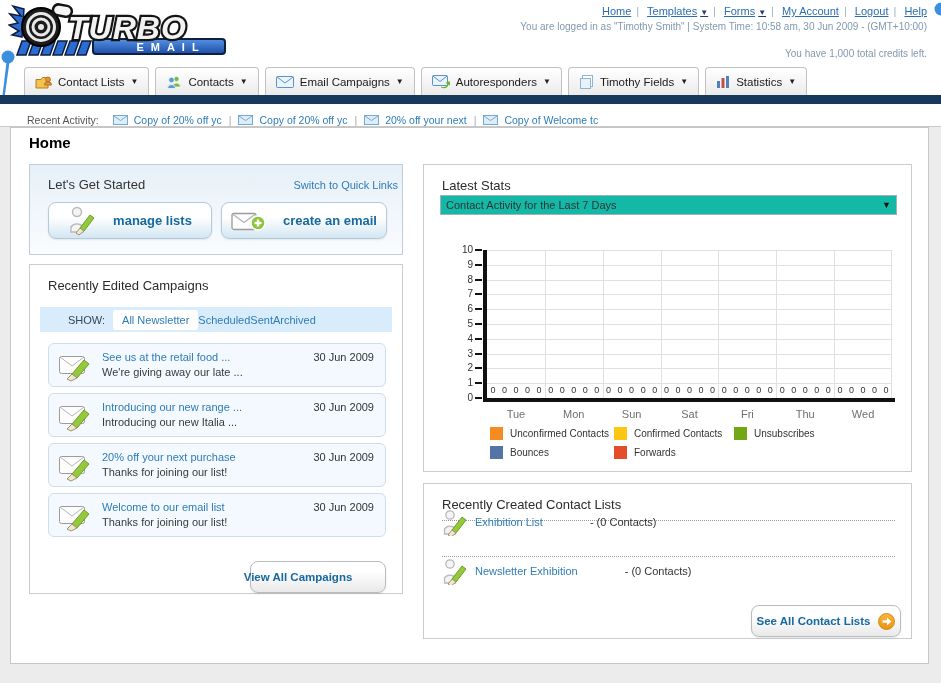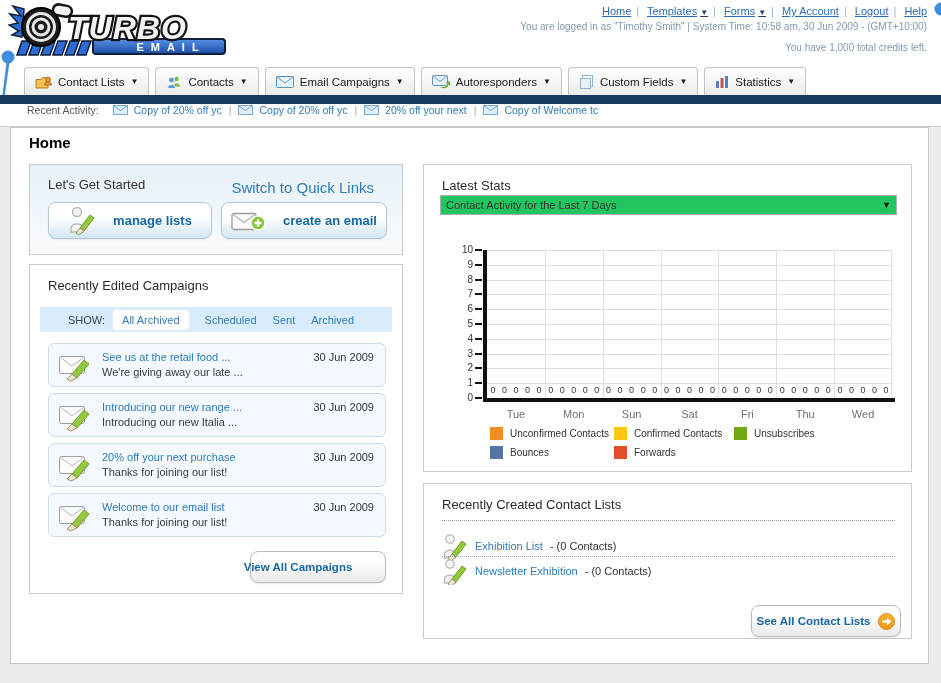"You have 1,000 total credits" .meta2 { top: 42px -> 48px }
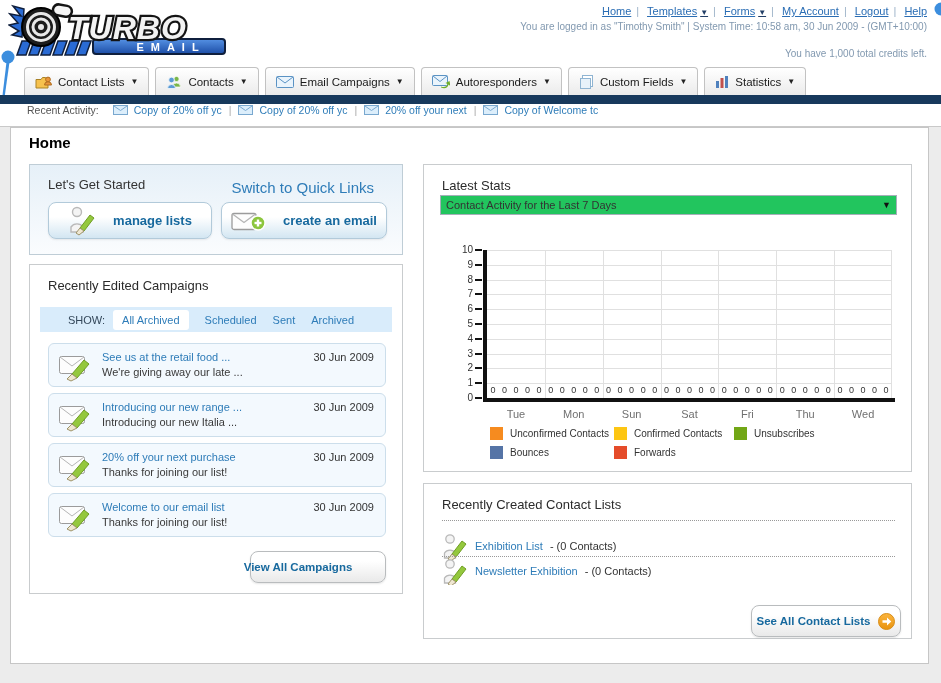"Custom Fields" span { text: Custom -> Timothy }
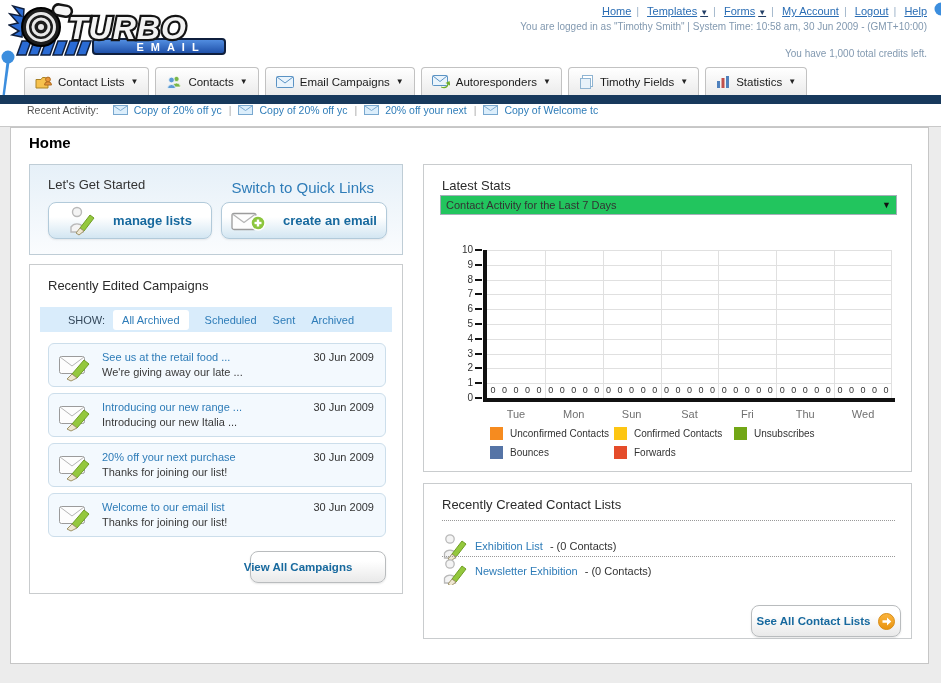"Recent Activity:" .activity { align-items: flex-start -> flex-end }
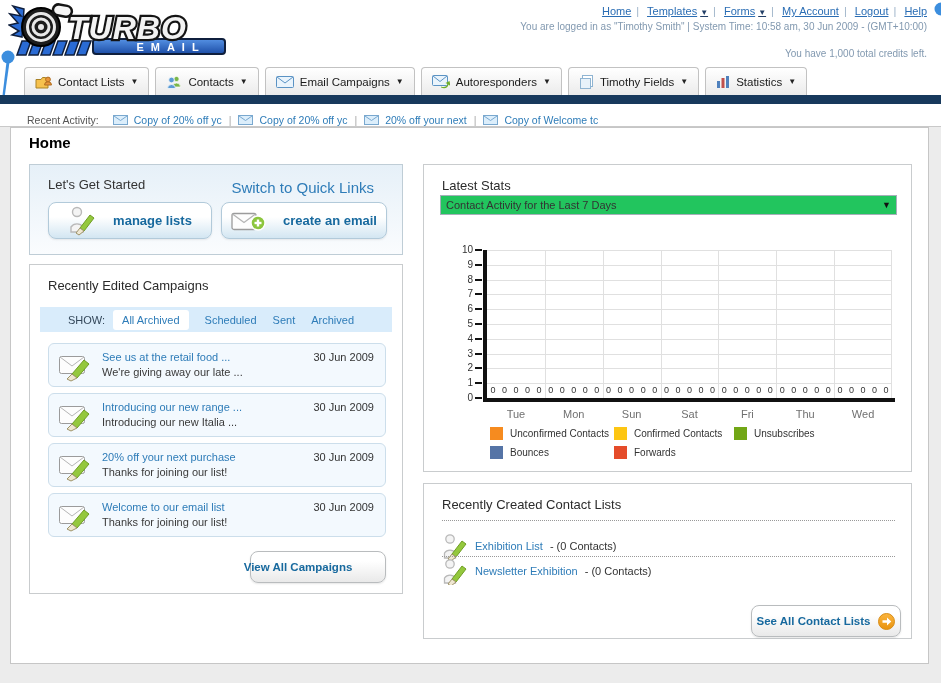"Switch to Quick Links" .gs-link { font-size: 15px -> 11px; right: 28px -> 4px }
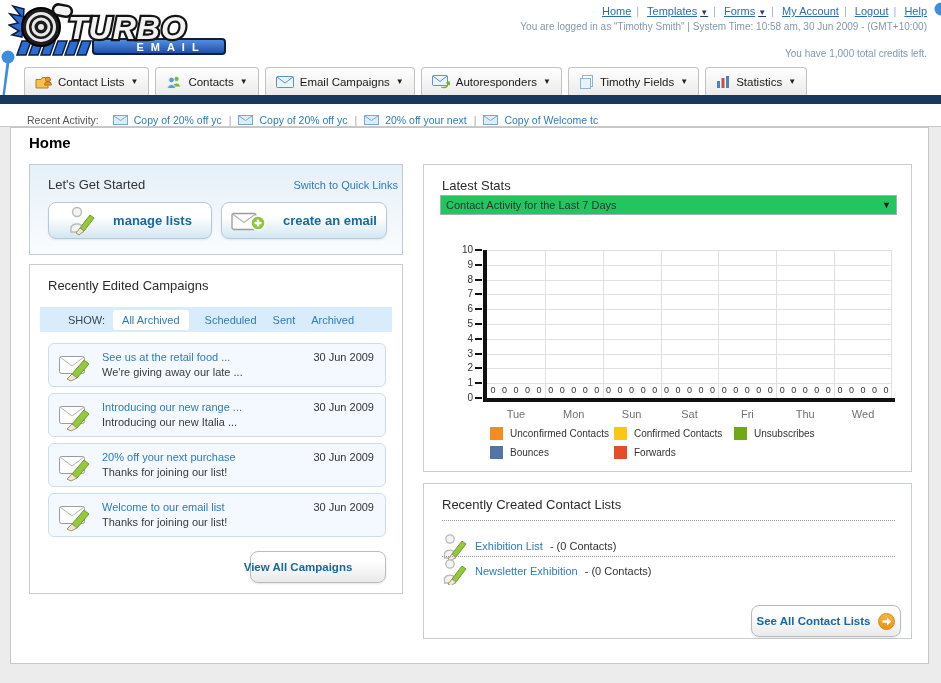"Contact Activity for the Last" .statsel { background: #22c55e -> #14b8a6 }
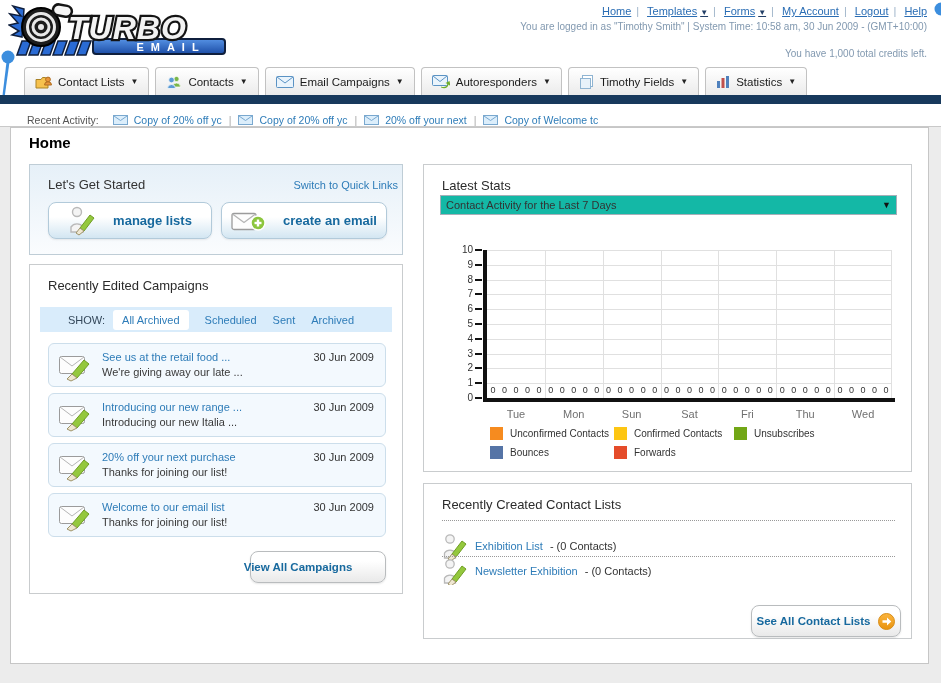"All Archived" a.stab { text: Archived -> Newsletter }
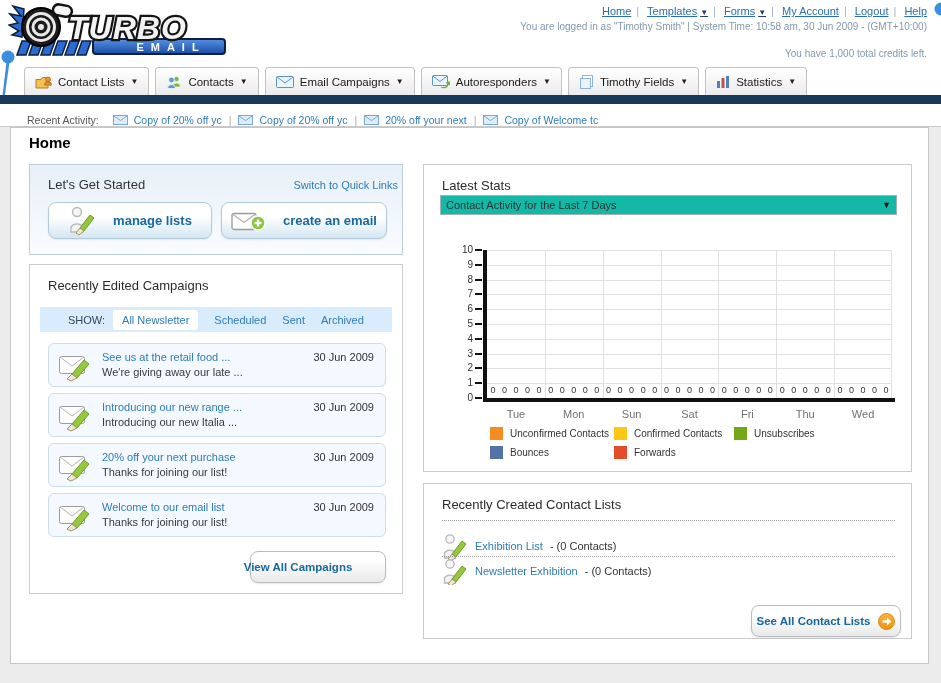"Scheduled" .stab { margin-left: 16px -> none }
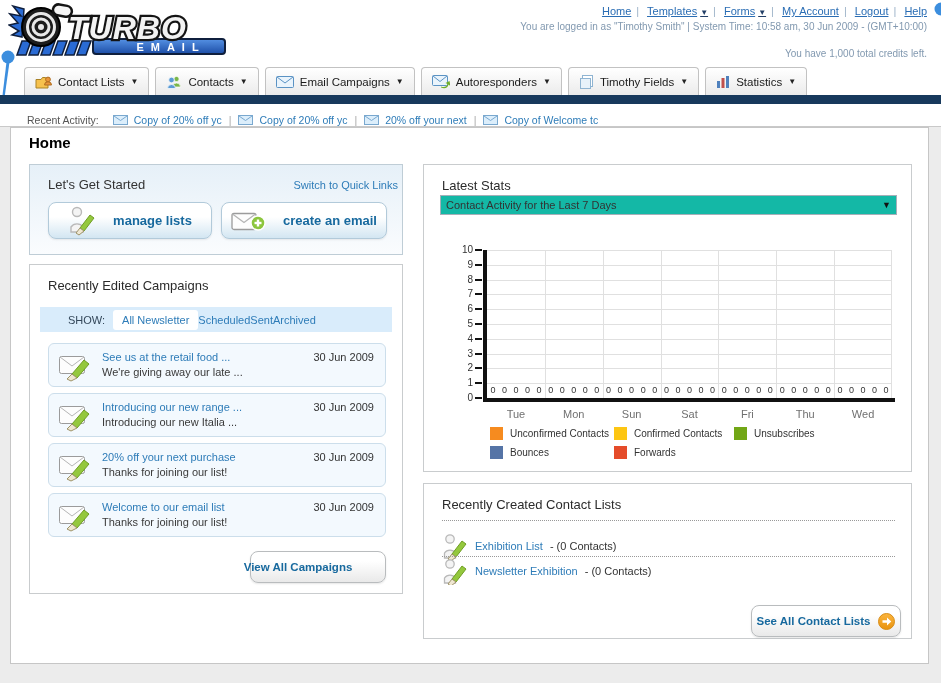"Exhibition List" .ci1 { top: 48px -> 24px }
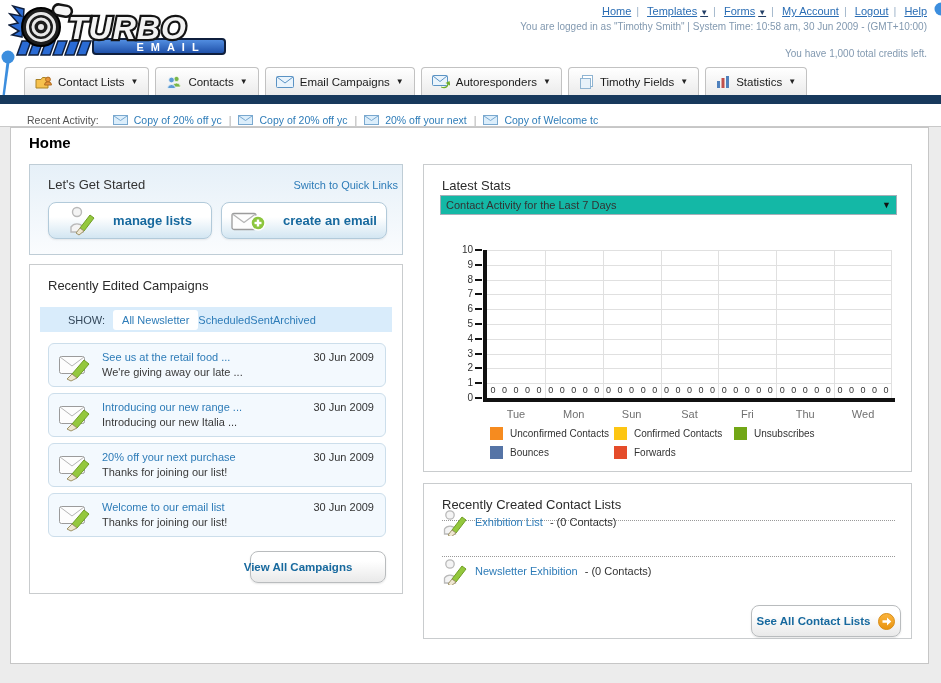"- (0 Contacts)" .citem .cnt { margin-left: none -> 40px }
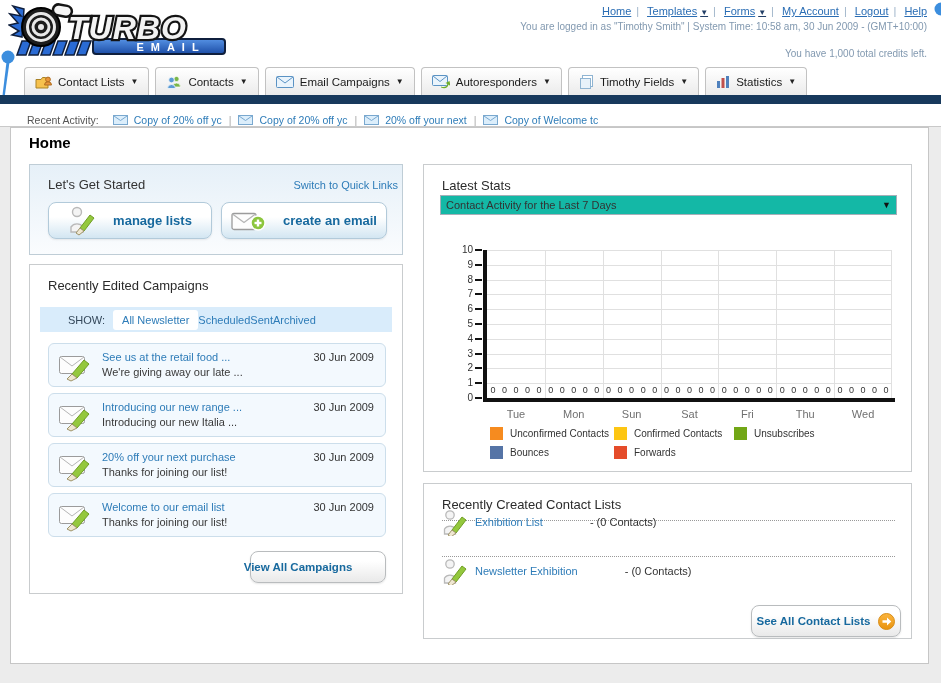"View All Campaigns" .viewall { top: 286px -> 296px }
